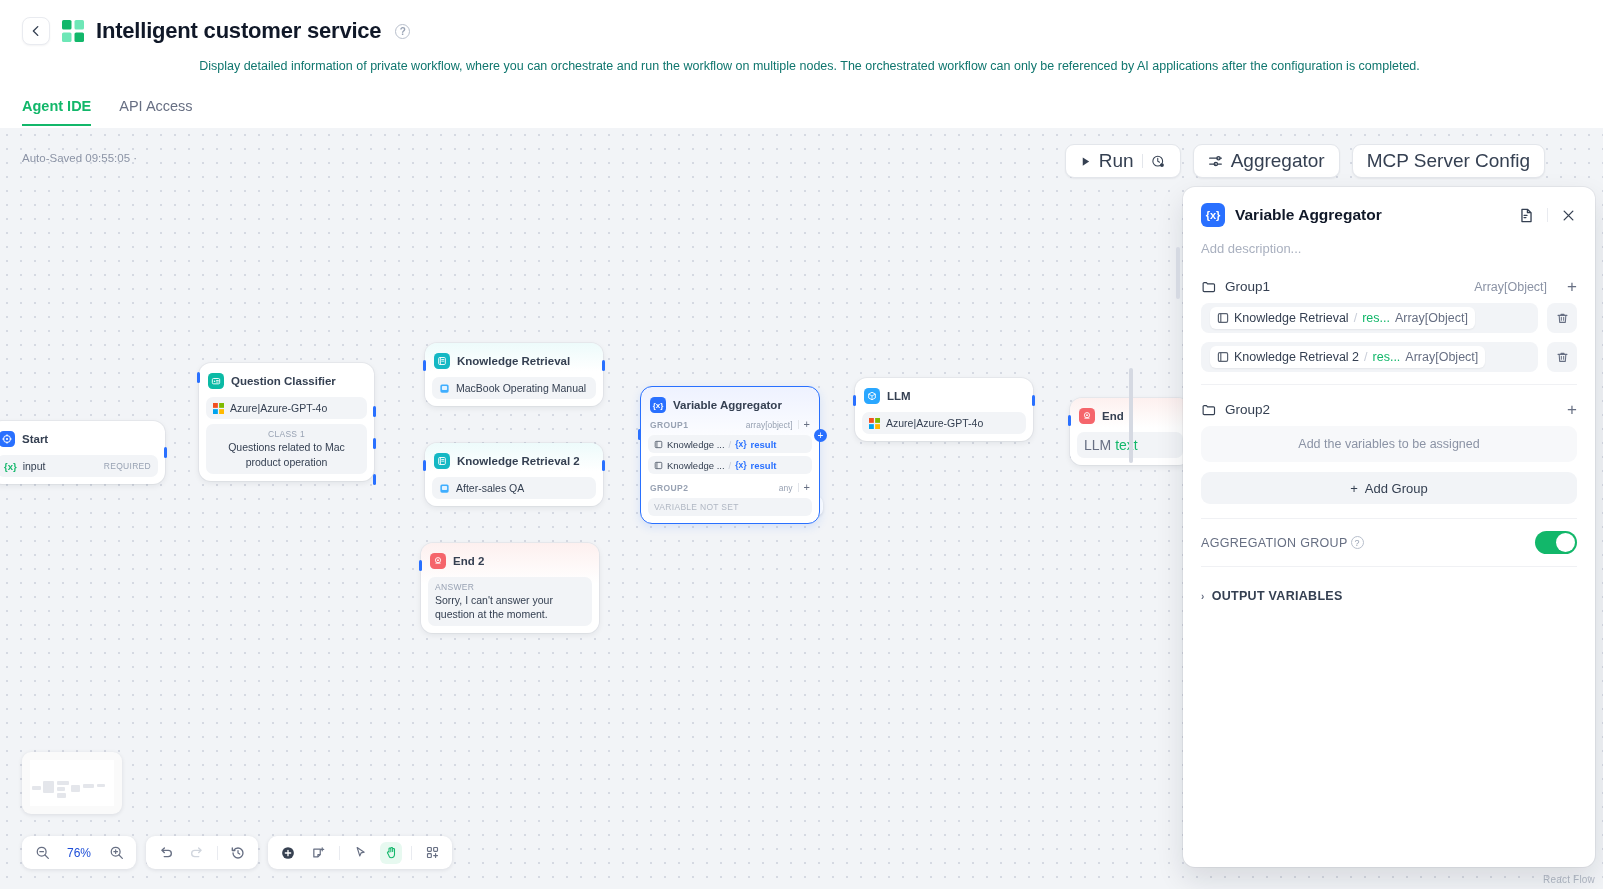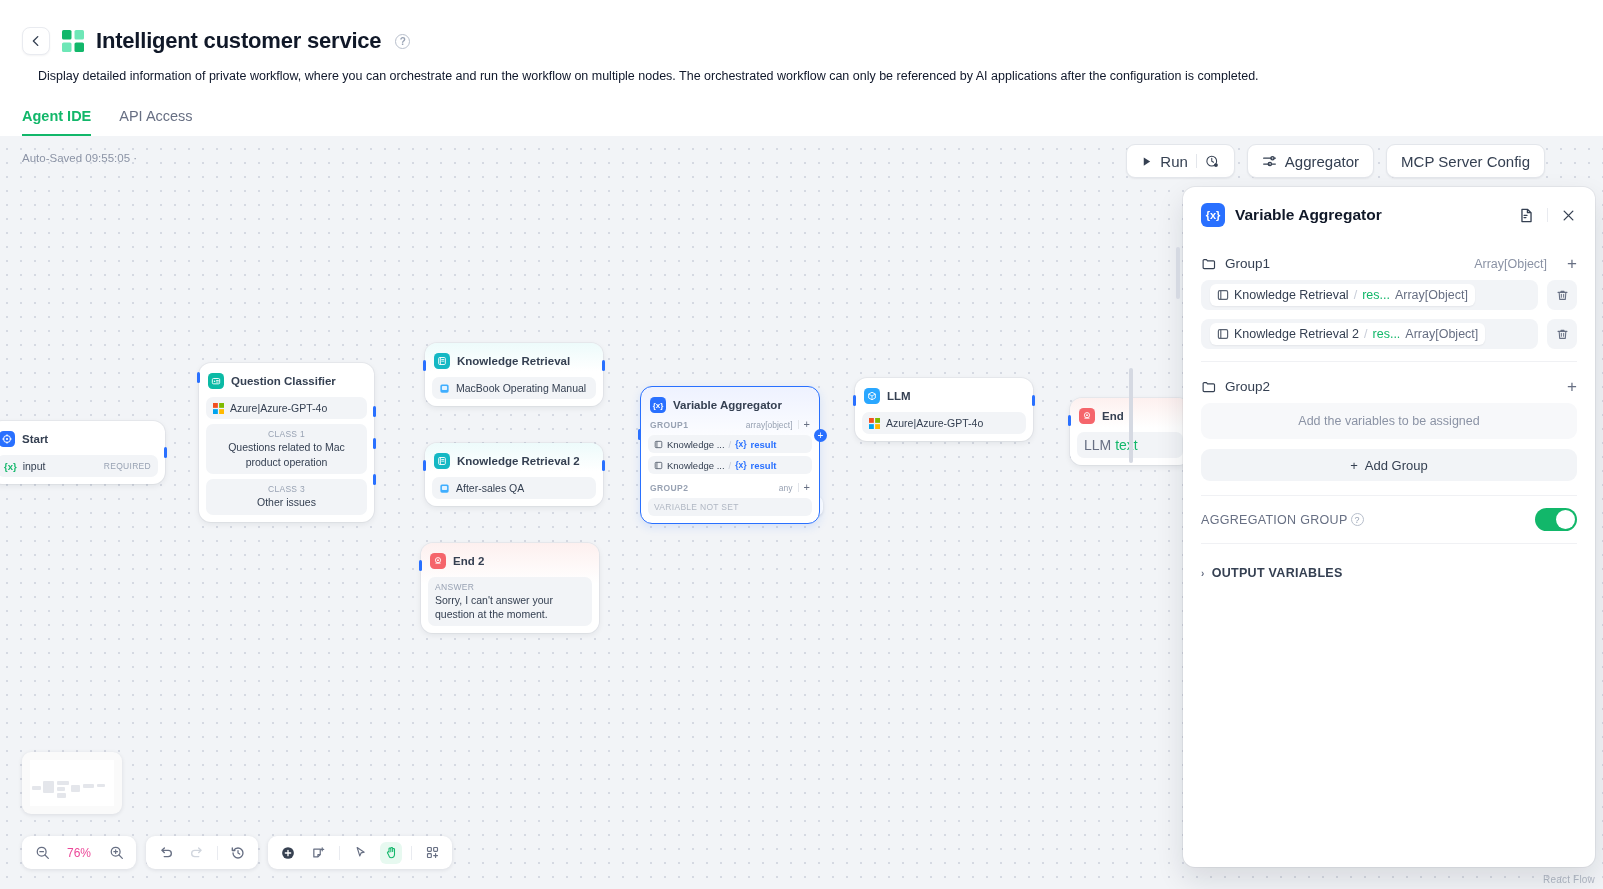"Intelligent customer service" .header { padding: 20px 22px 0 22px -> 10px 22px 0 22px }
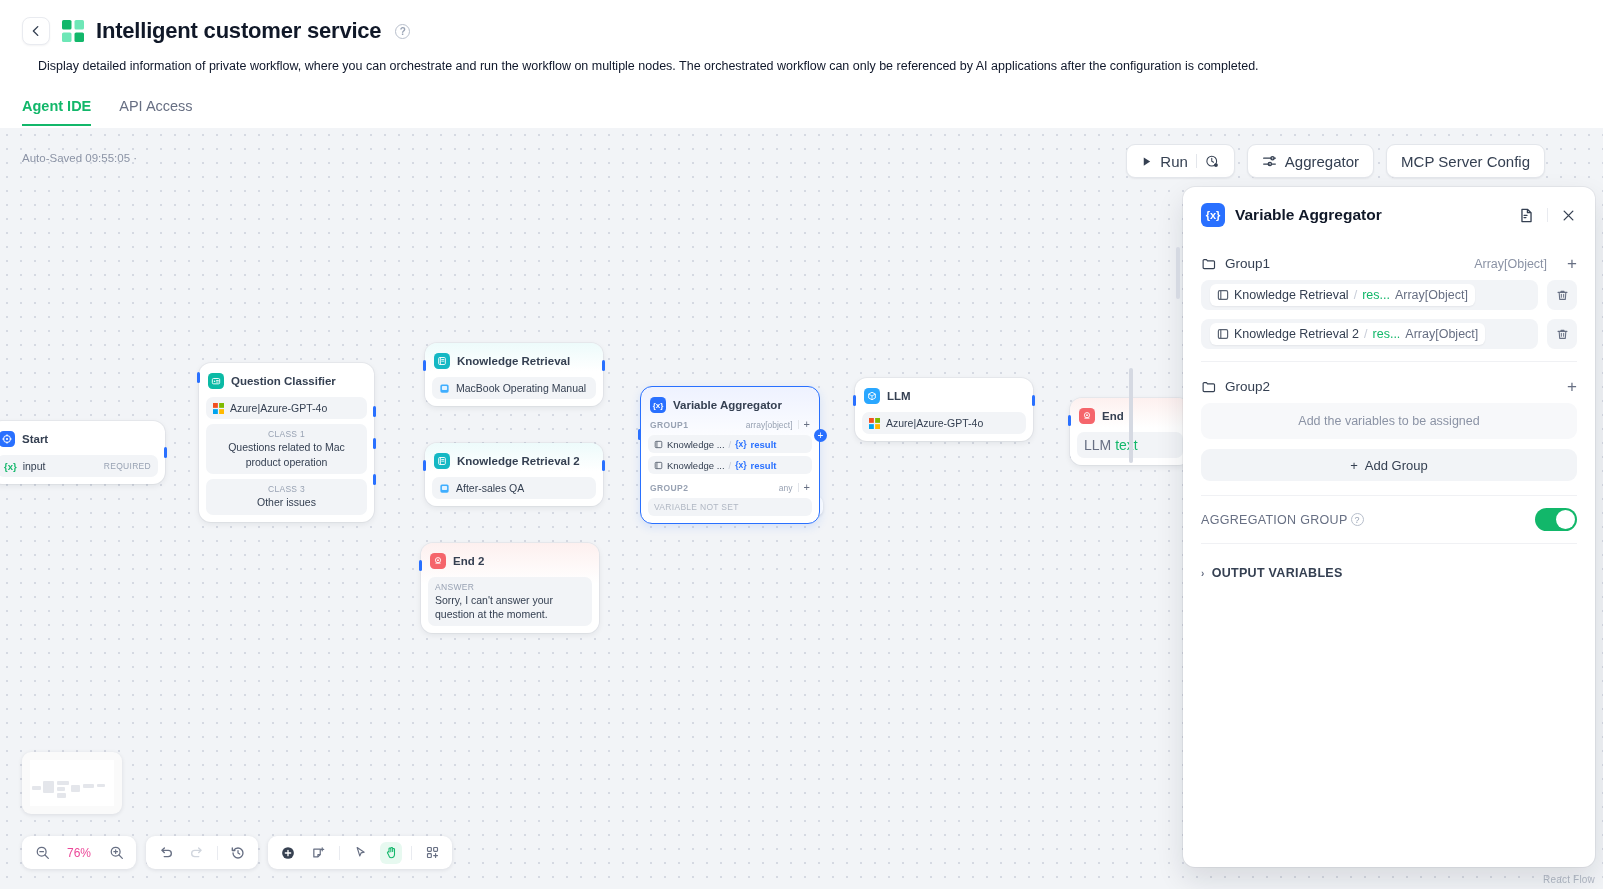"Display detailed information of private" .subtitle { color: #0f172a -> #0f766e; text-align: none -> center }
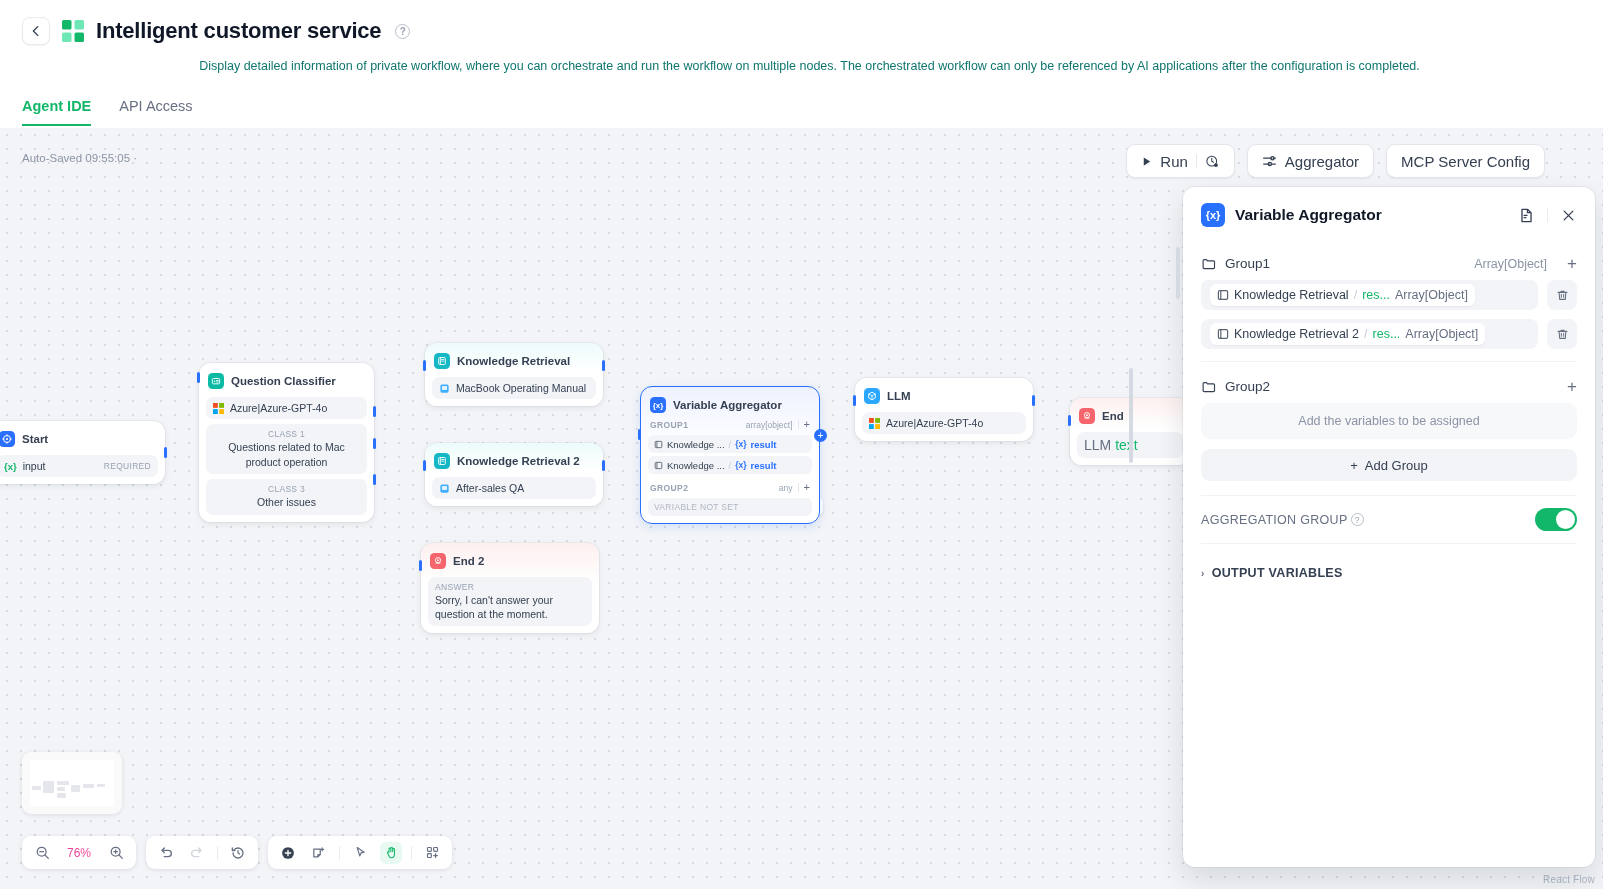"Run" .btn { font-size: 15px -> 19px }
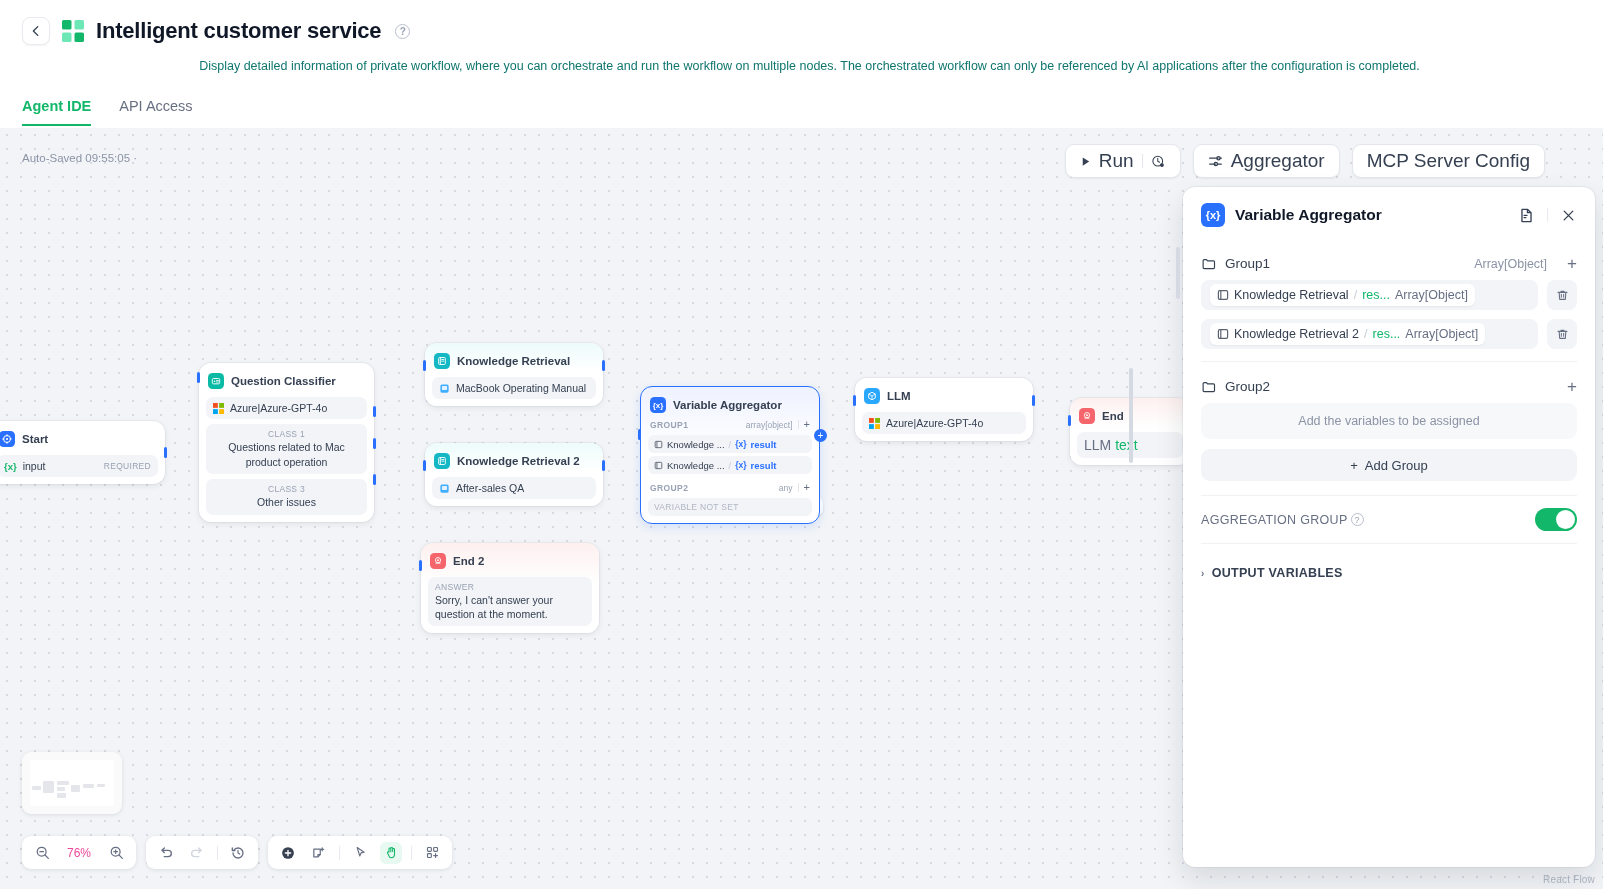"Add description..." div.panel-desc { html: none -> <div>Add description...</div> }
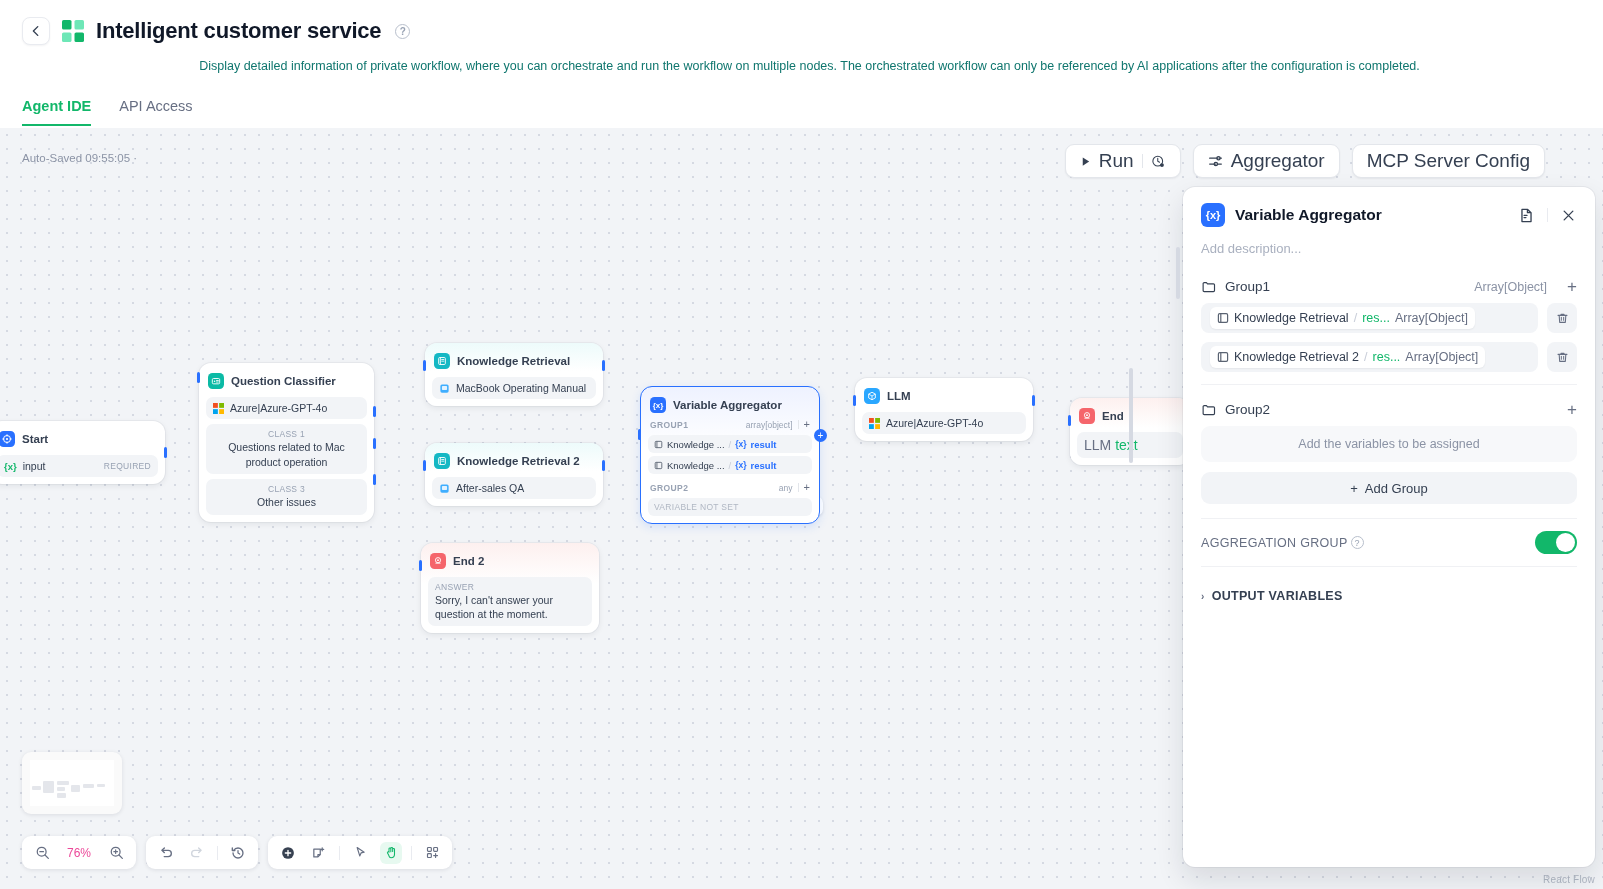"CLASS 3" div.qc-class { html: <div> <div>CLASS 3</div> <div>Other issues</div> </div> -> none }
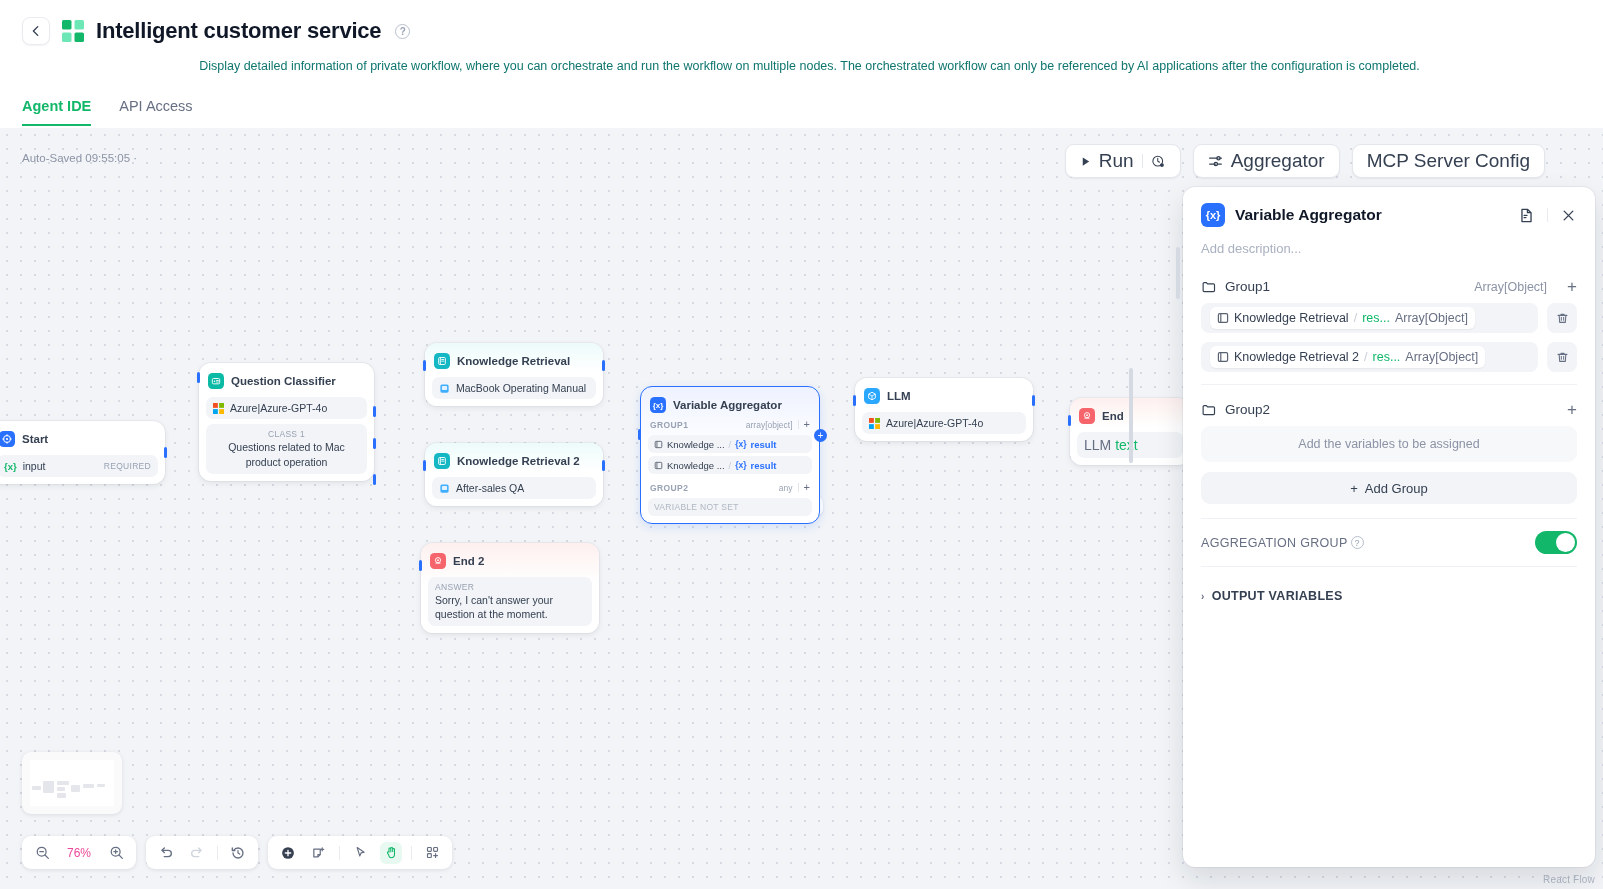"76%" .bar-zoom { color: #ec4899 -> #1d4ed8 }
